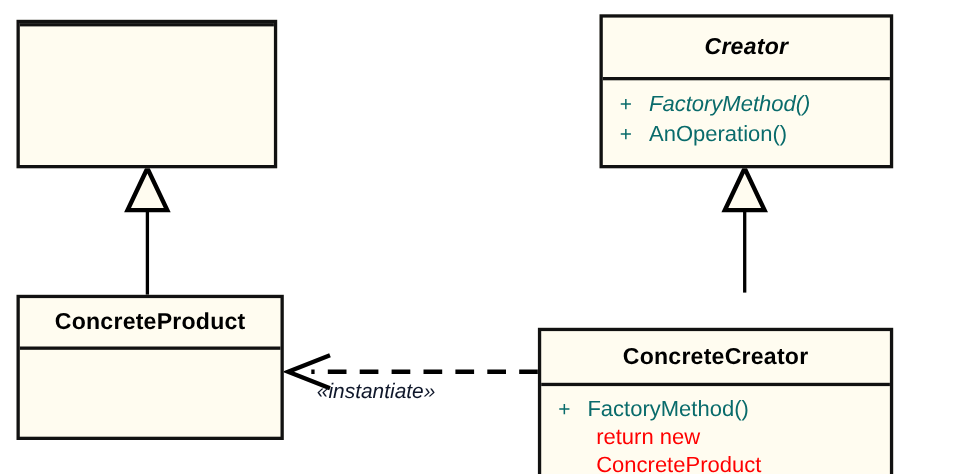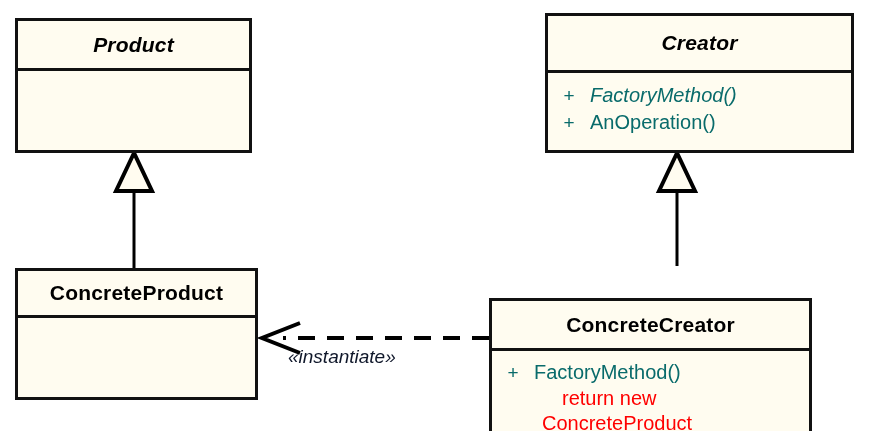"Product" div.uml-name-compartment { html: <div> <span>Product</span> </div> -> none }
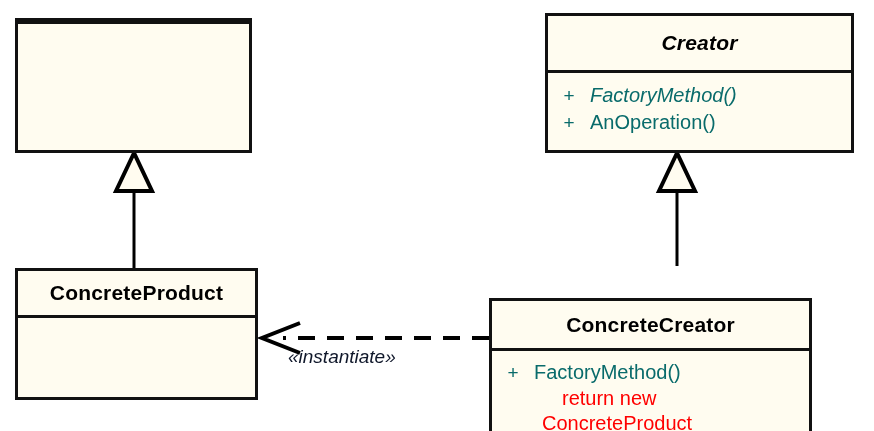"Creator" div.uml-class { width: 309px -> 267px }
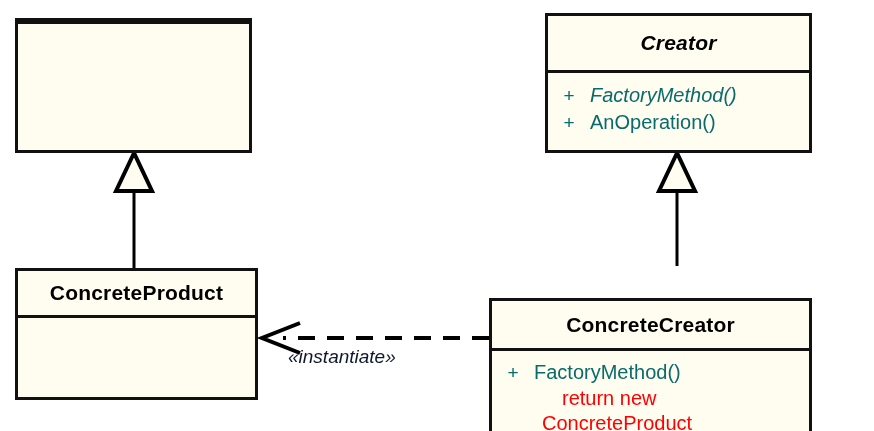"return new" div.note-row { gap: 20px -> none }
